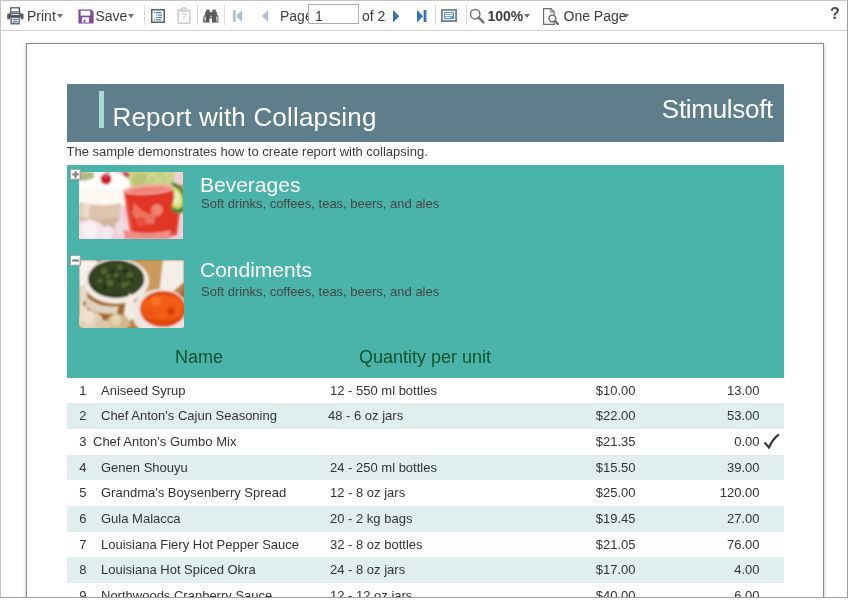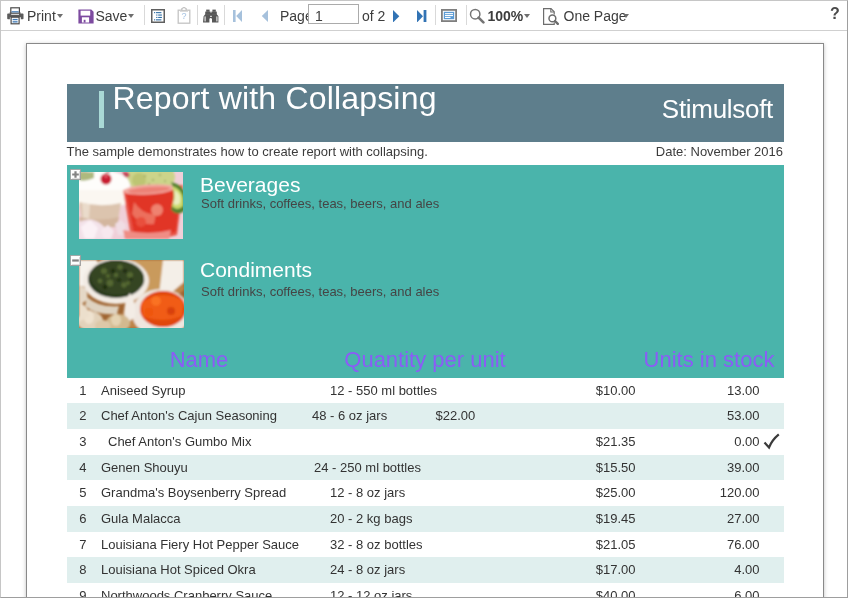"Report with Collapsing" div.abs { font-size: 32px -> 26px; top: 36px -> 58px }
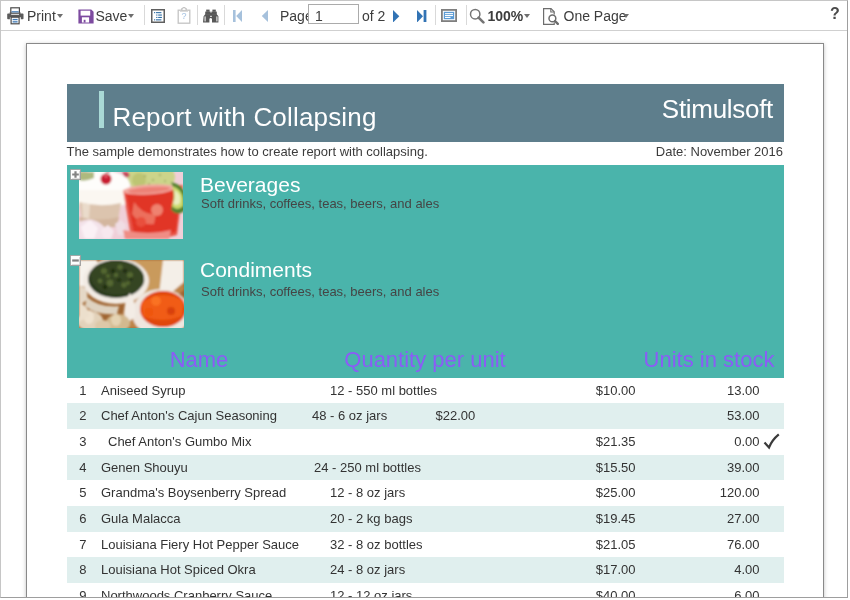"Date: November 2016" div.abs { html: <div>Date: November 2016</div> -> none }
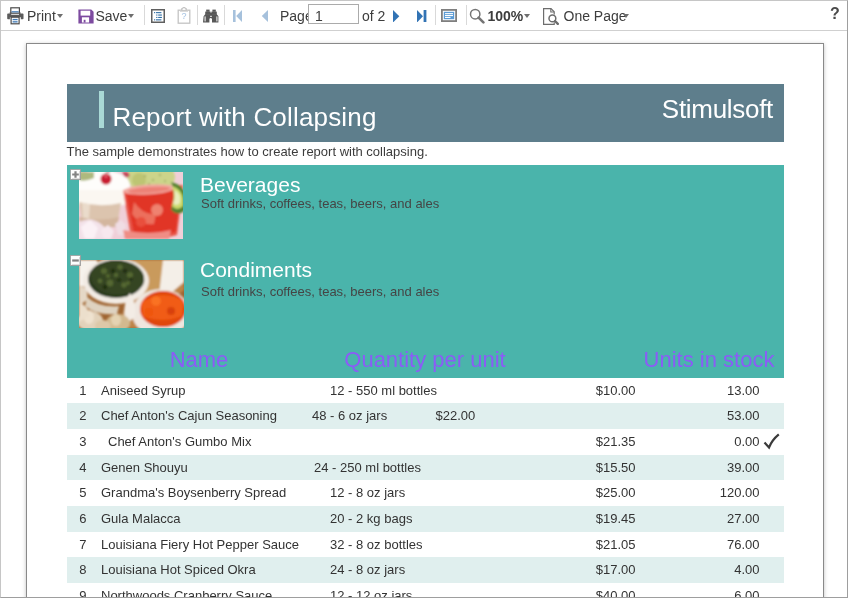"Name" .hdr { color: #8b5cf6 -> #14532d; font-size: 22px -> 18px }
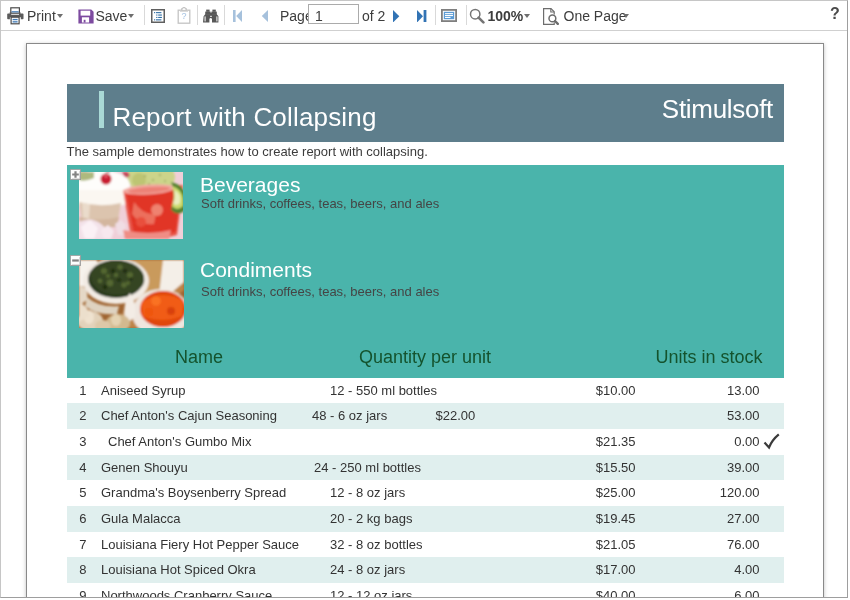"Units in stock" div.abs { html: <div>Units in stock</div> -> none }
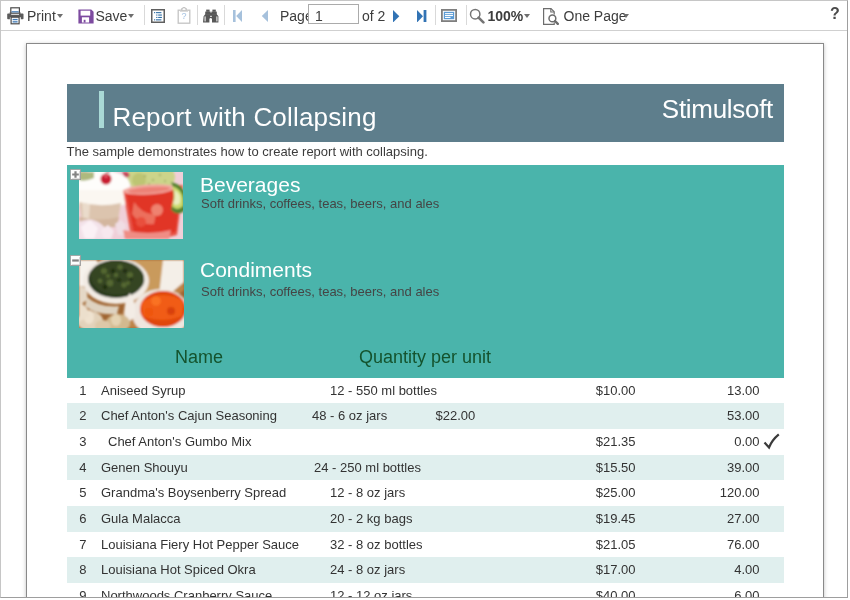"48 - 6 oz jars" div.abs { left: 285px -> 301px }
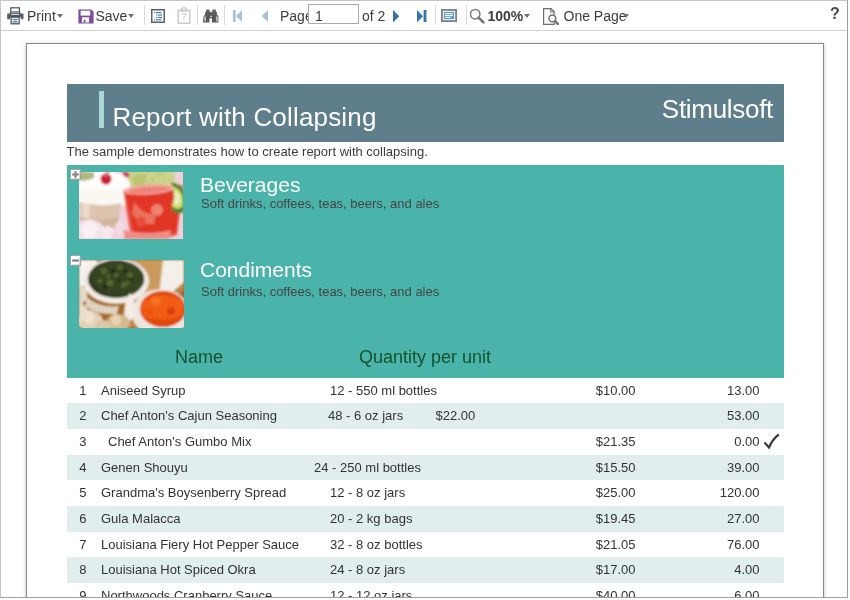"$22.00" div.abs { text-align: none -> right }
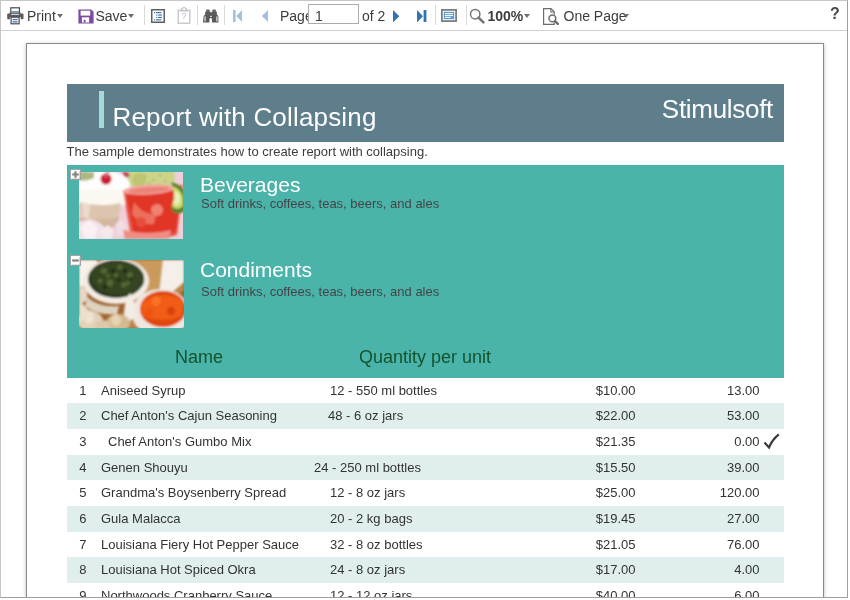"Chef Anton's Gumbo Mix" div.abs { left: 81px -> 66px }
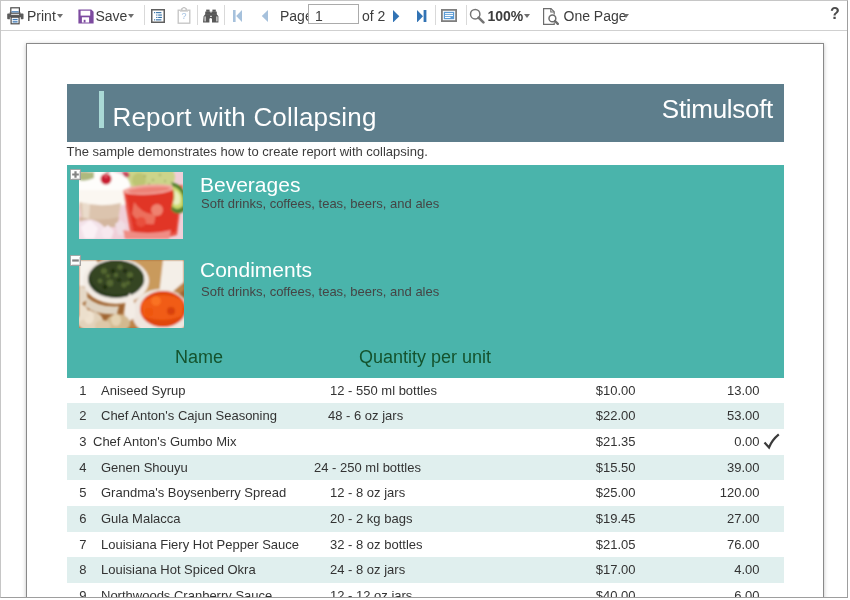"24 - 250 ml bottles" div.abs { left: 287px -> 303px }
